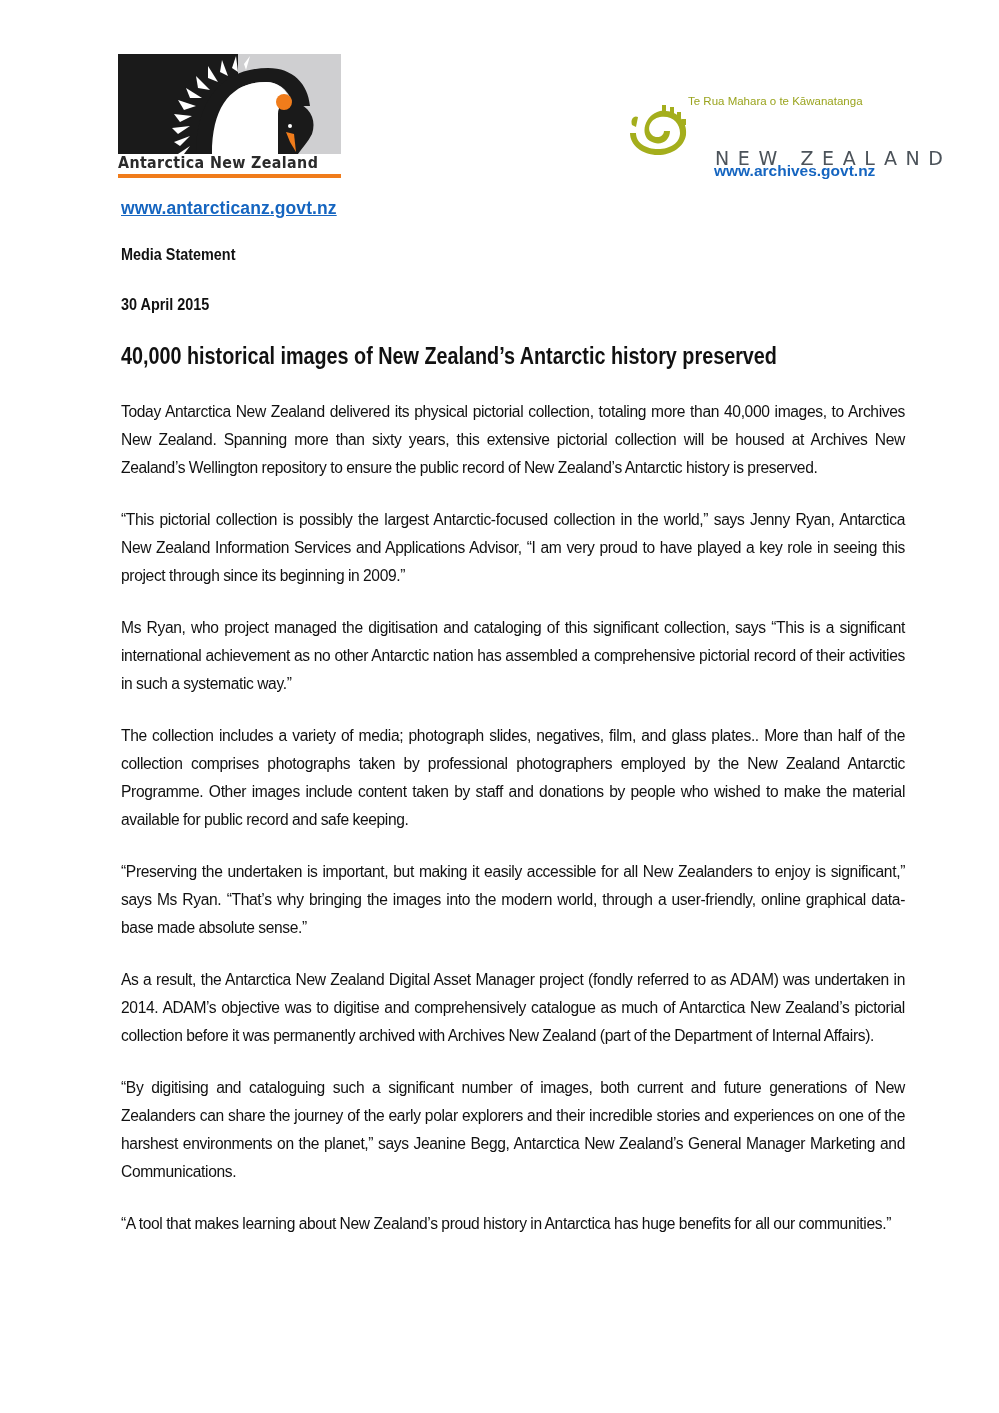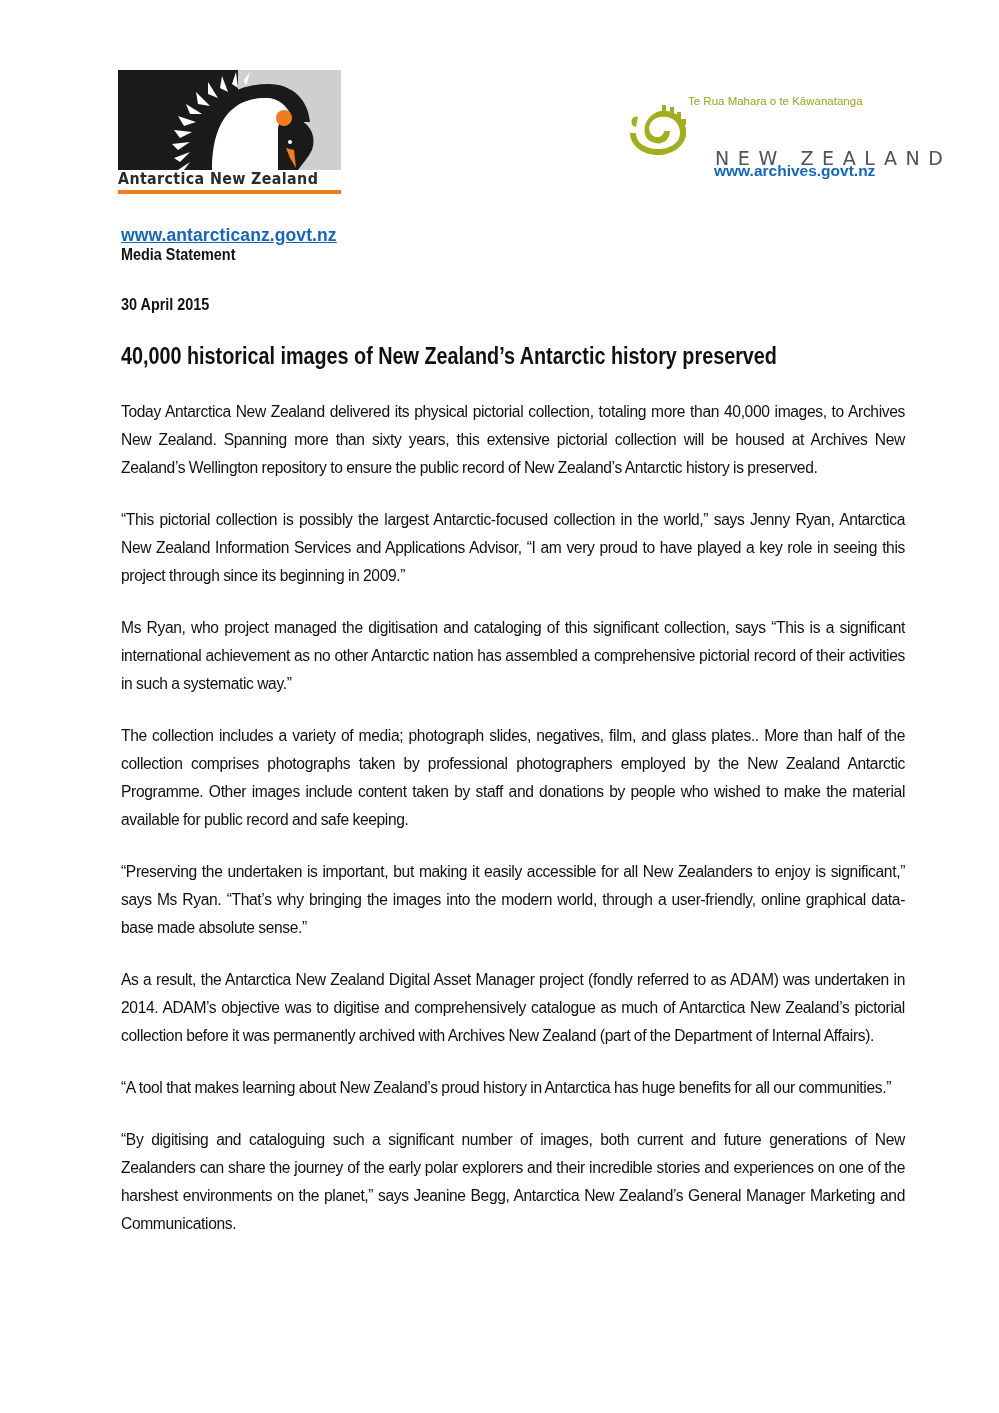"Antarctica New Zealand" .anz-logo { top: 70px -> 54px }
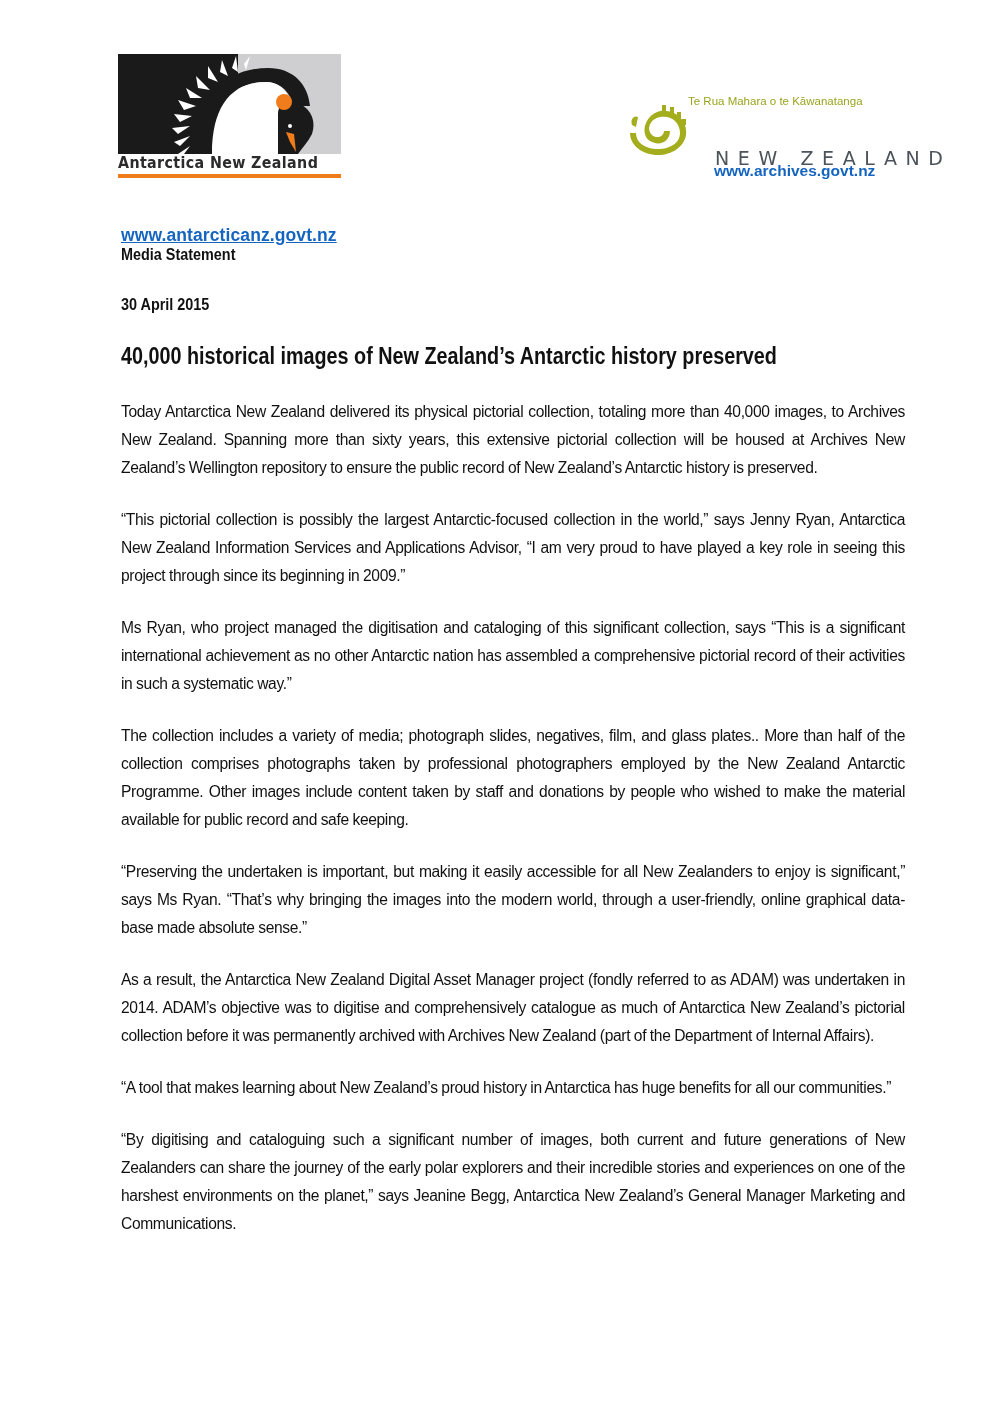"www.antarcticanz.govt.nz" .anz-url { margin-top: 27px -> none }
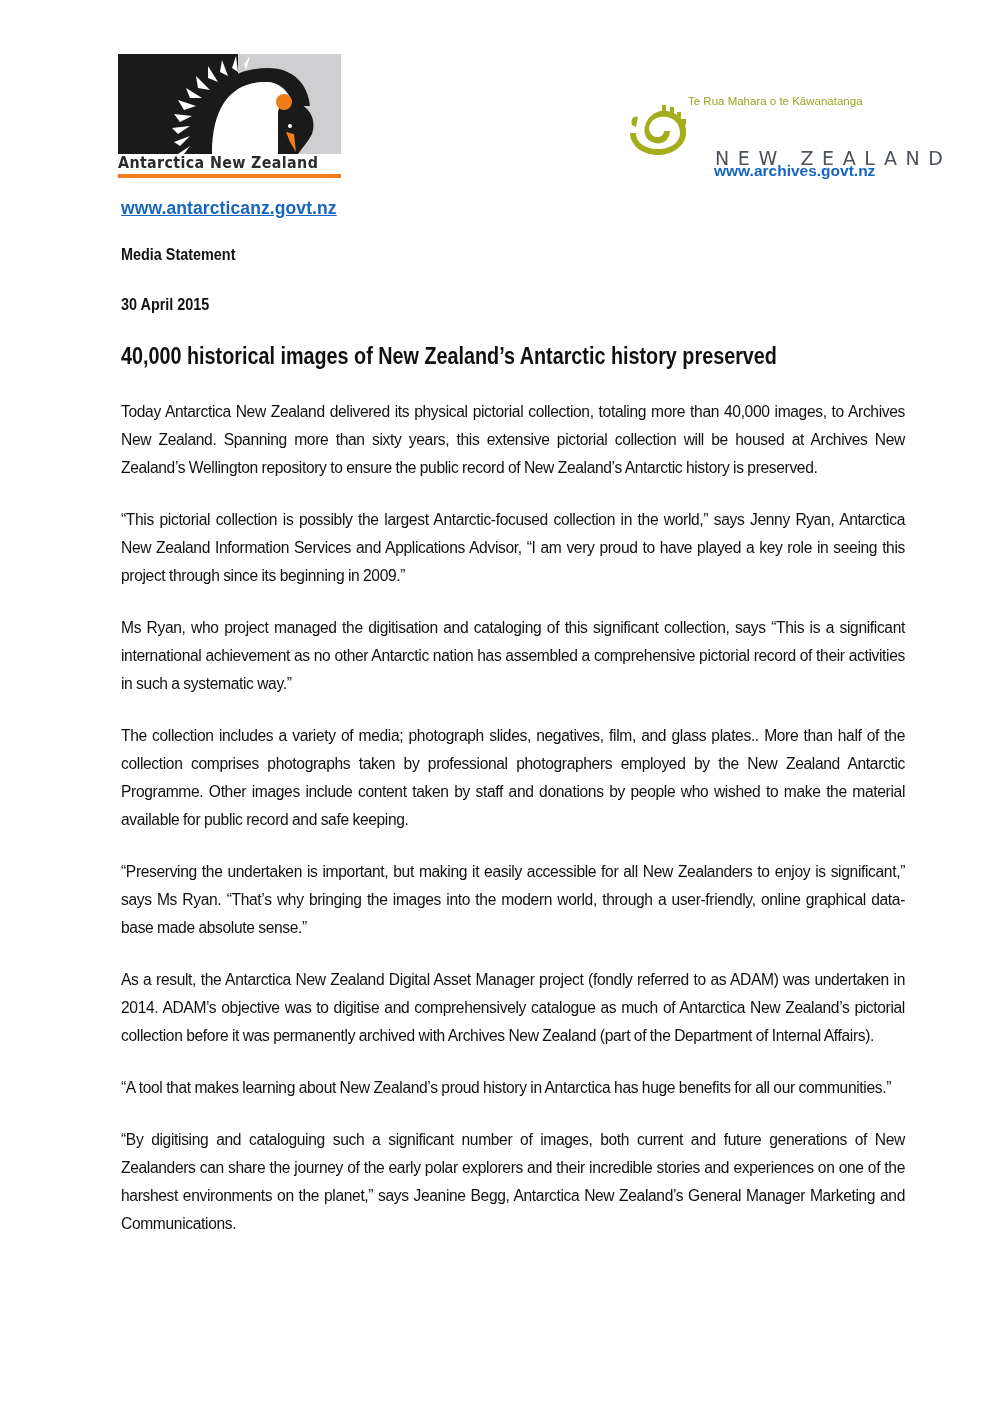"“A tool that makes learning" p.para { order: before "“By digitising and cataloguing such" -> after "“By digitising and cataloguing such" }
